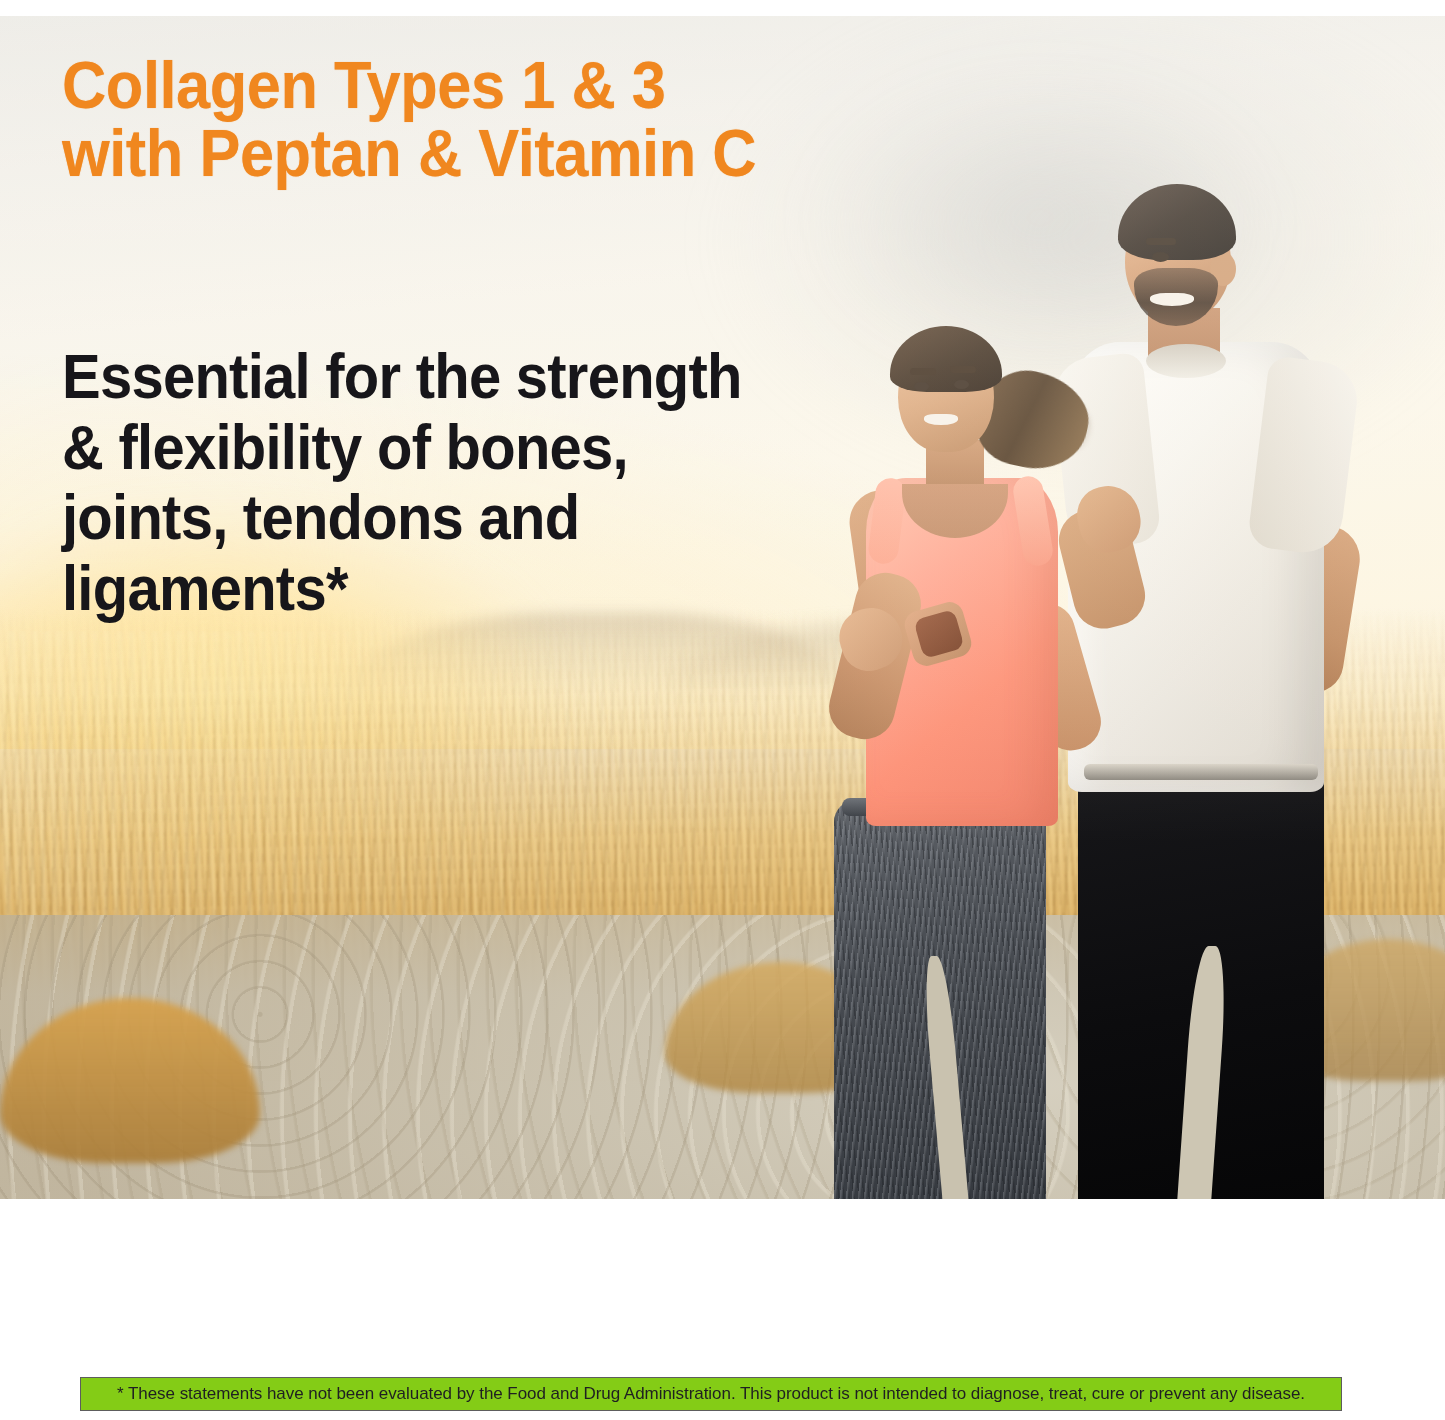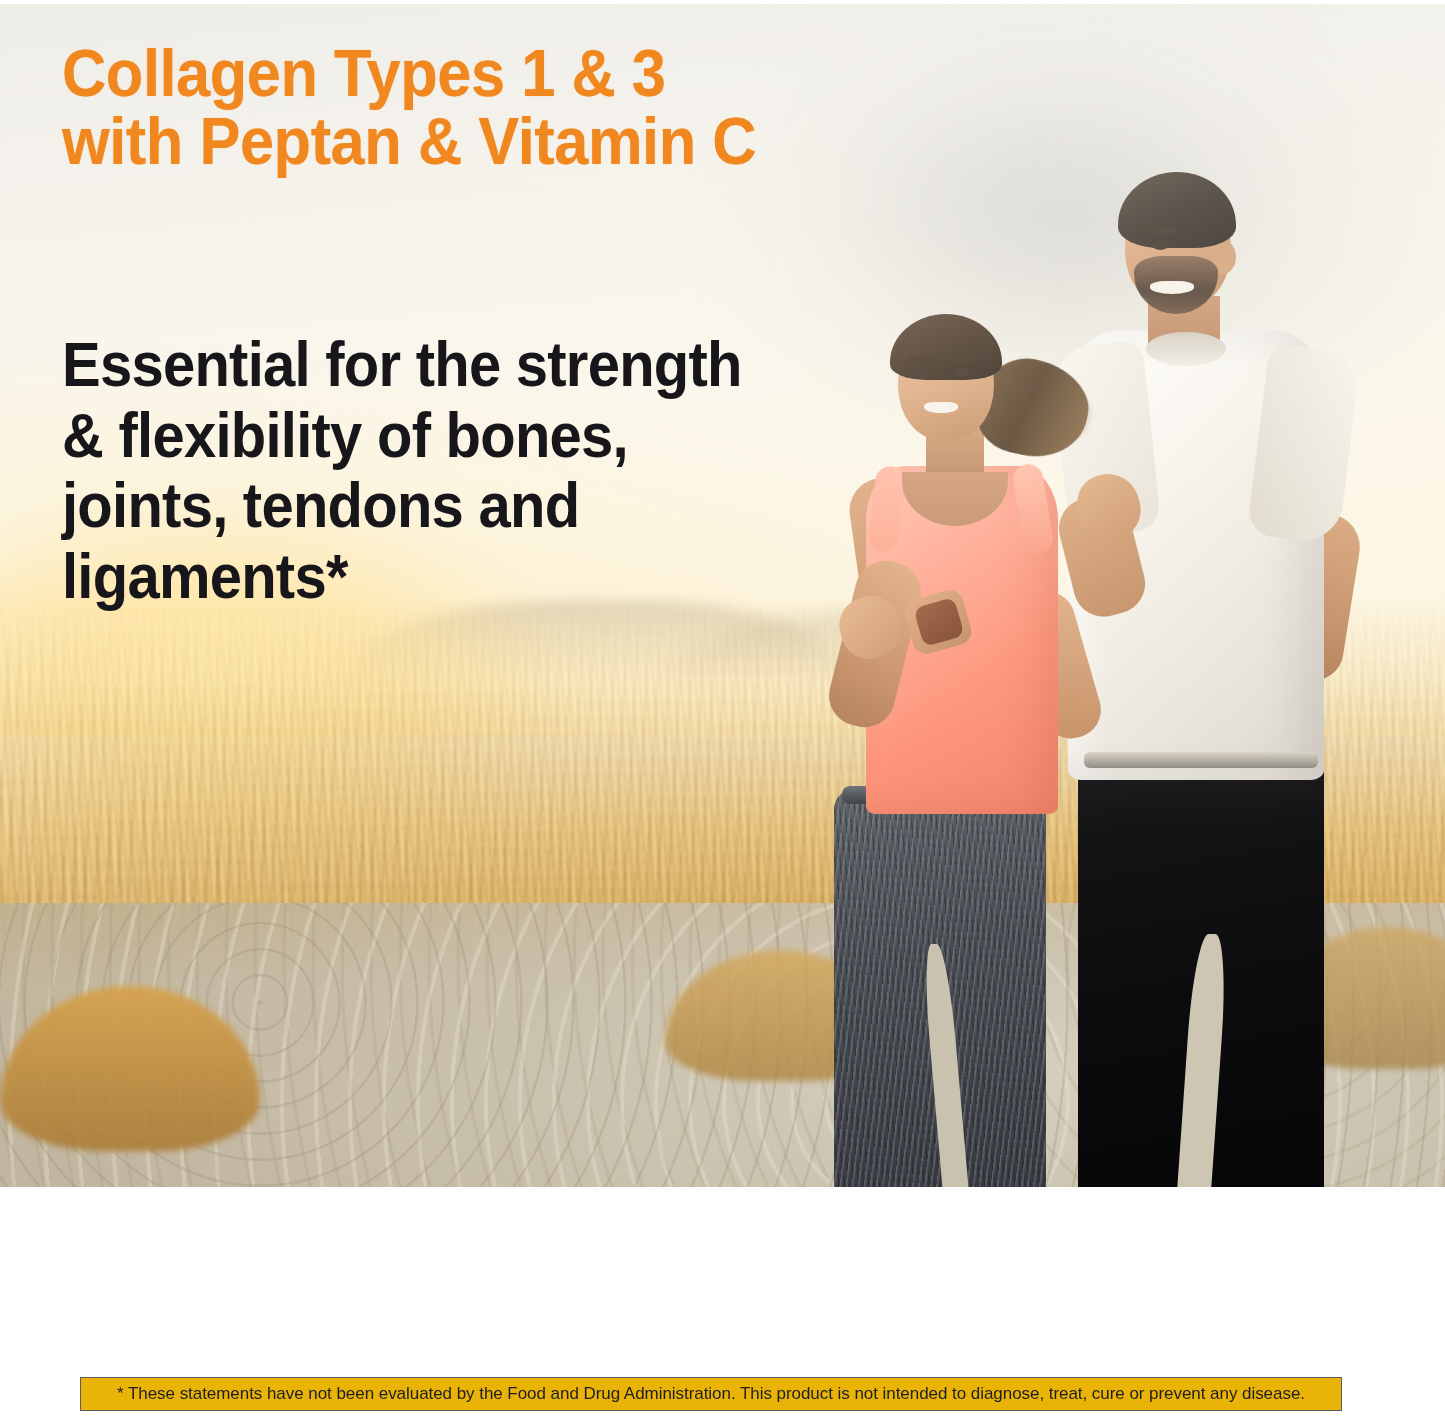"Collagen Types 1 & 3" .photo { top: 4px -> 16px }
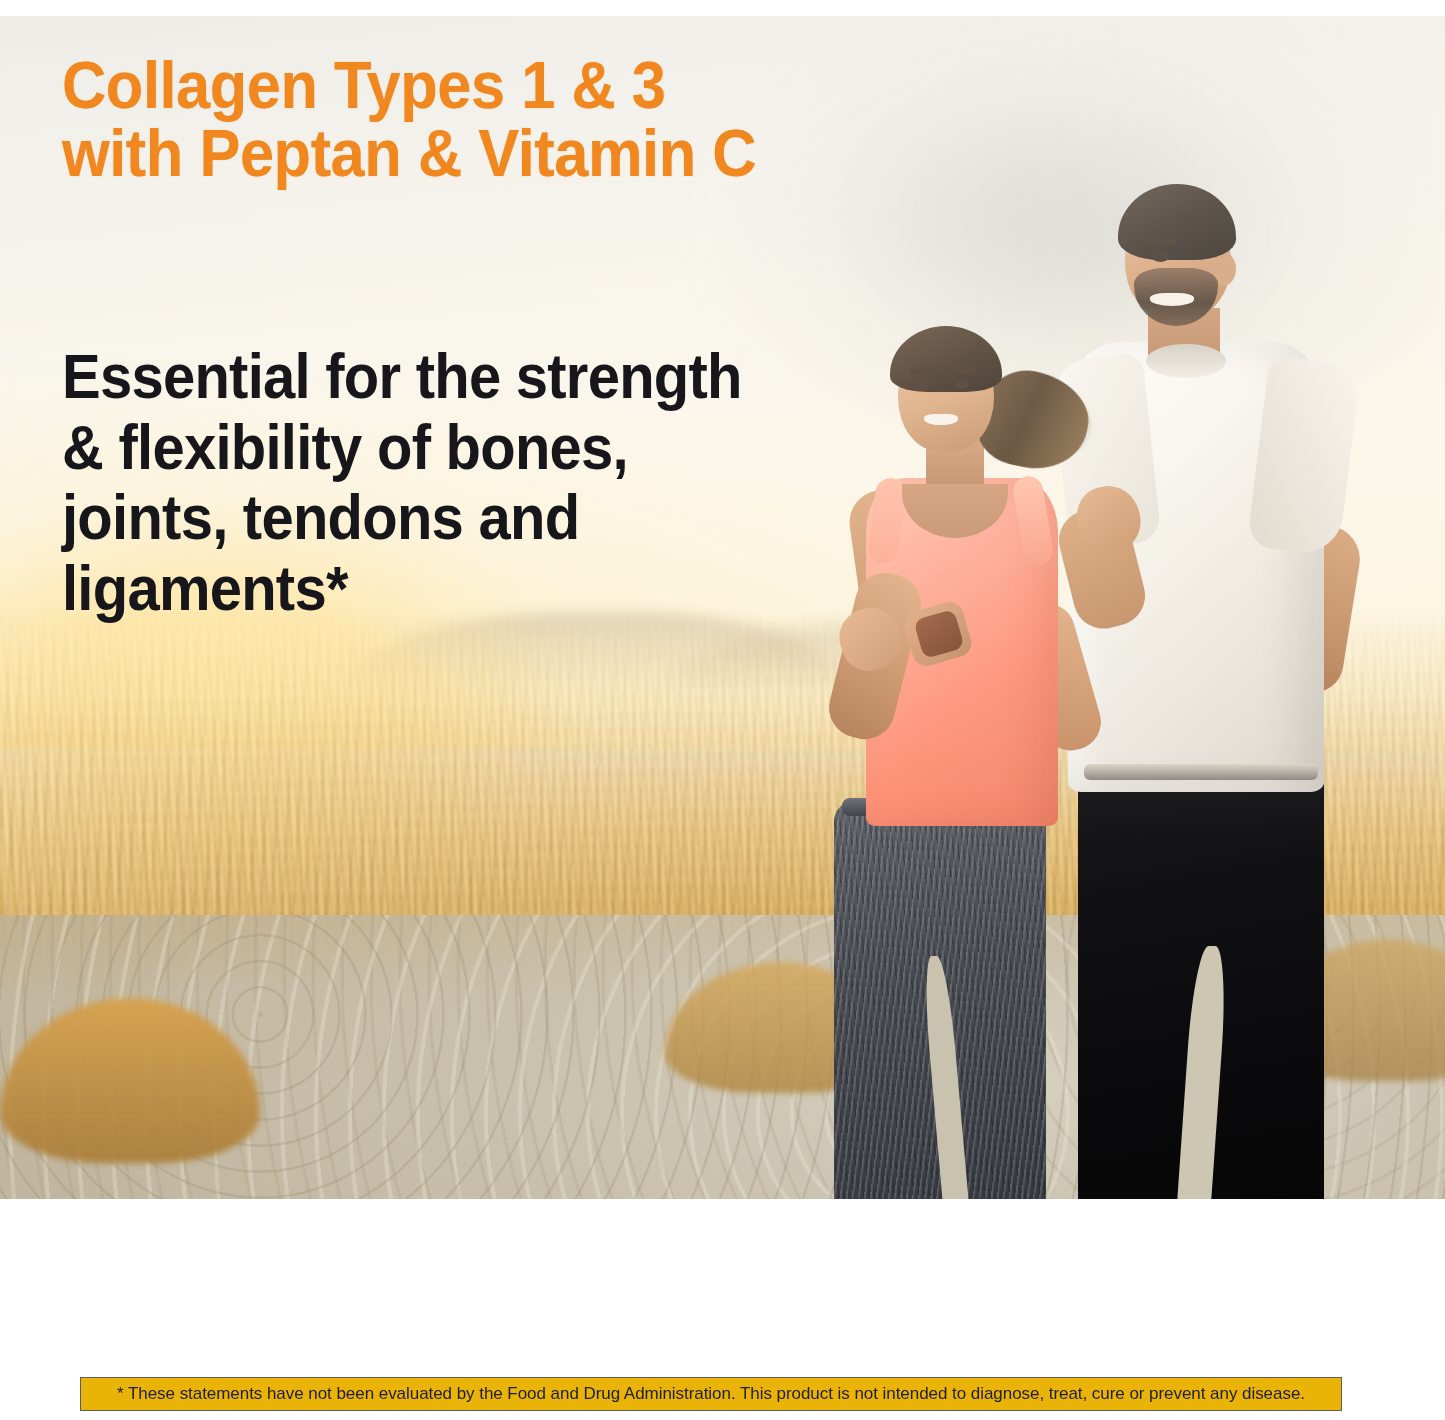"* These statements have not" .disclaimer-box { background: #eab308 -> #84cc16 }
